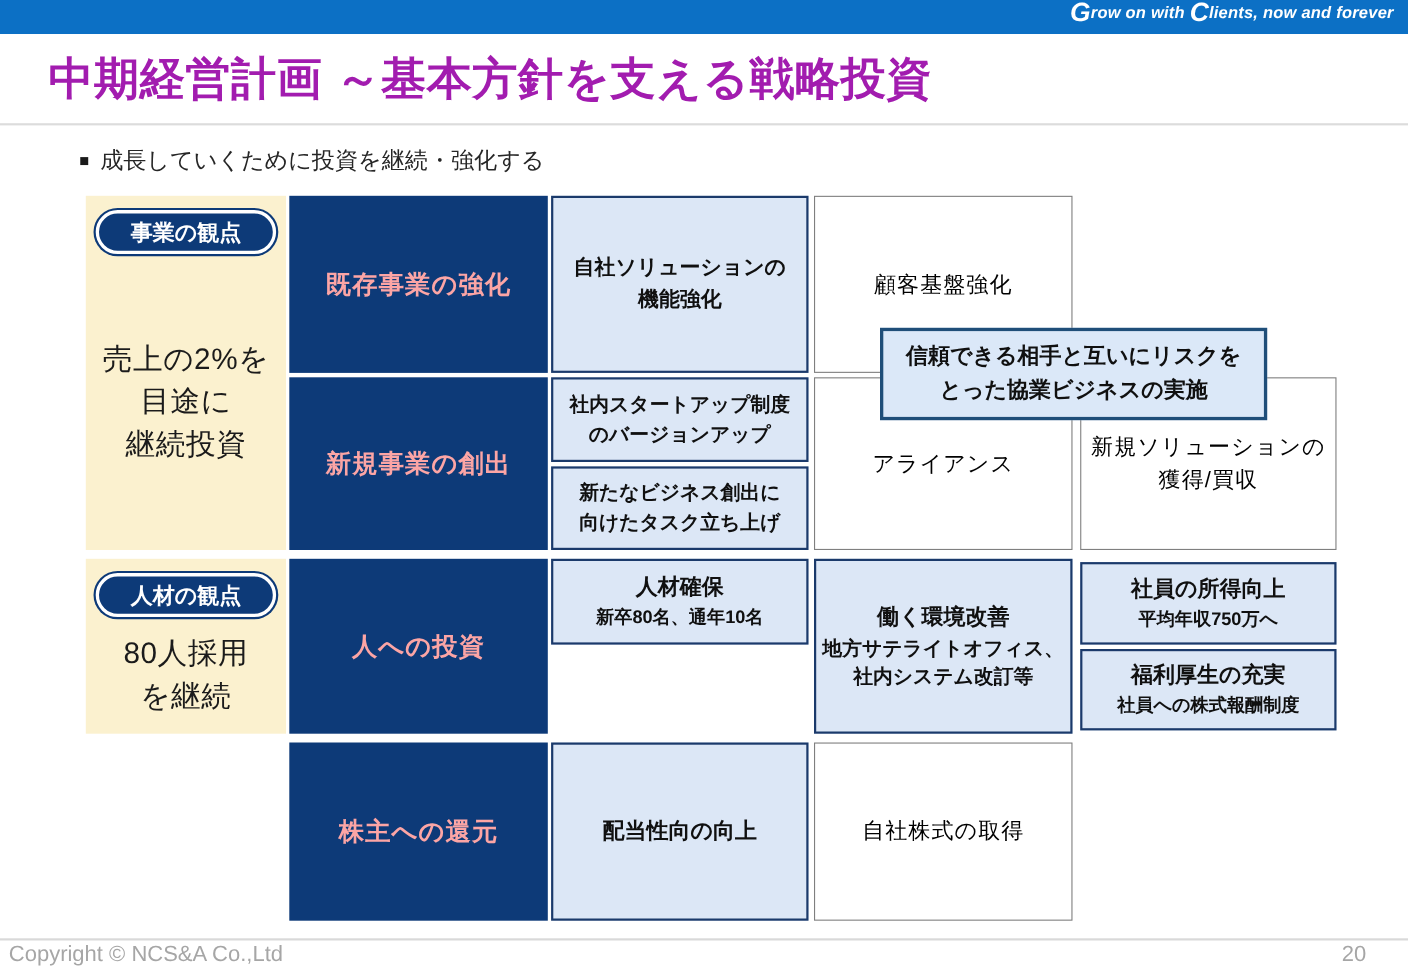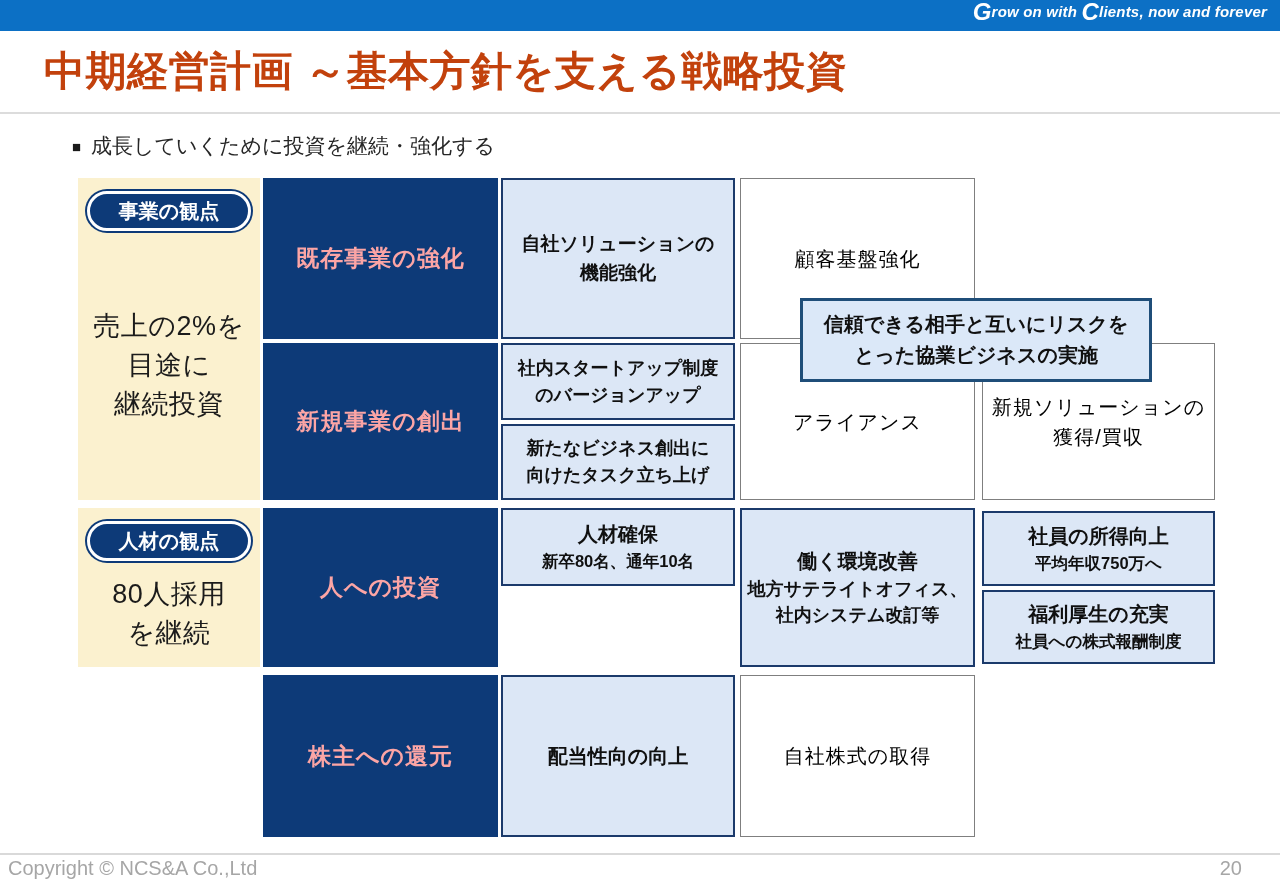"中期経営計画 ～基本方針を支える戦略投資" .titlebar h1 { color: #c2410c -> #a21caf }
